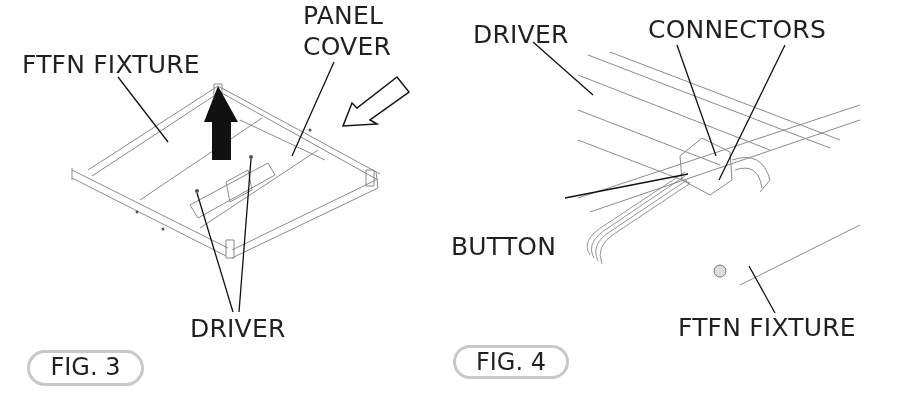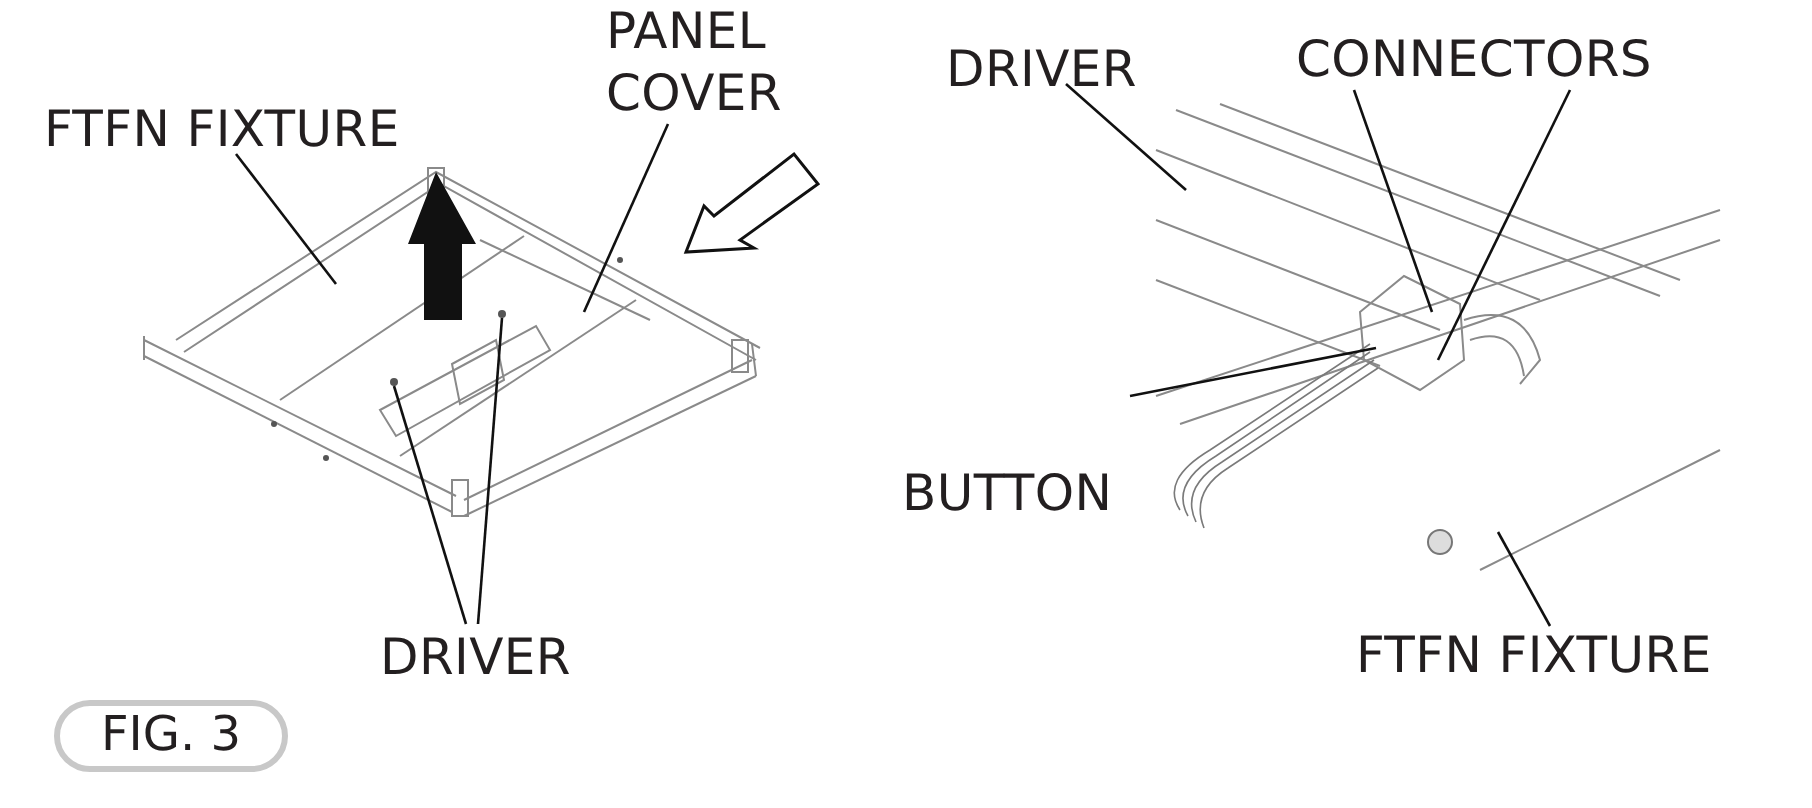"FIG. 4" div.figtag { html: none -> <div>FIG. 4</div> }
